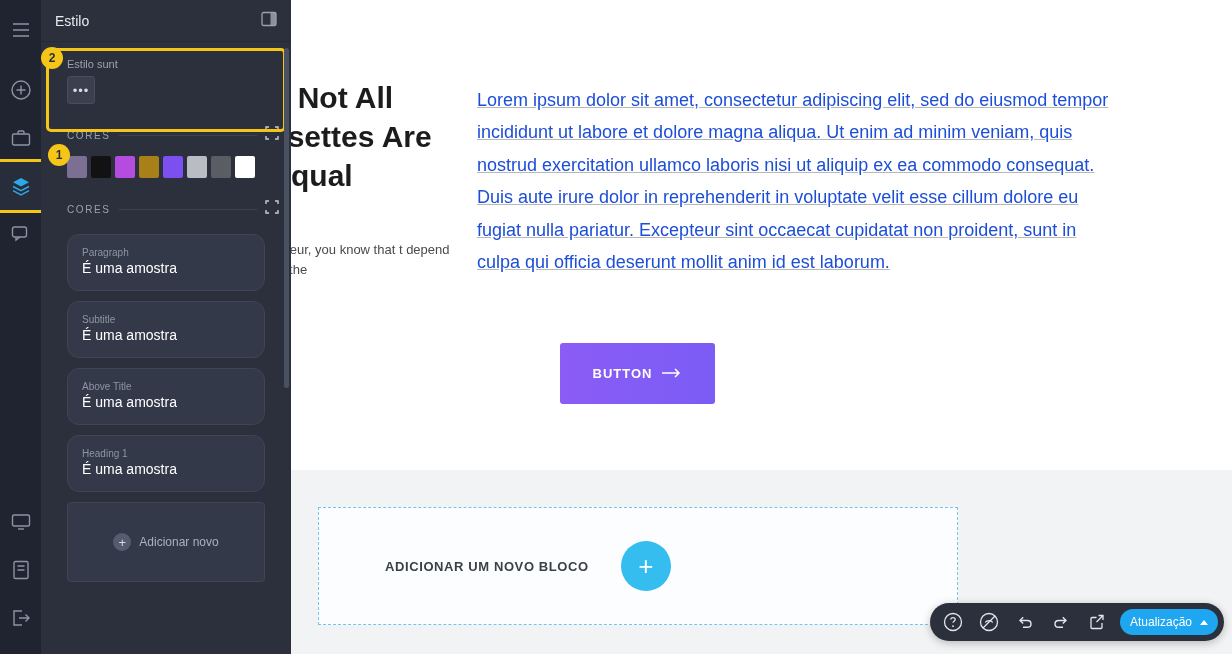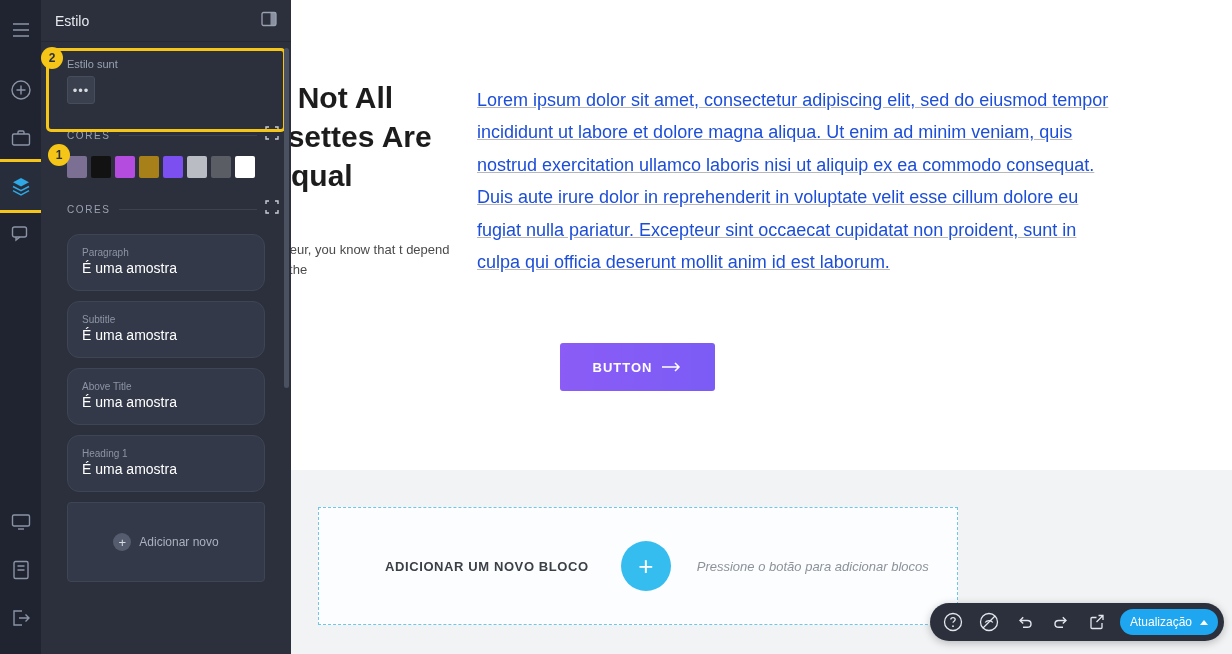"BUTTON" .cta { height: 48px -> 61px }
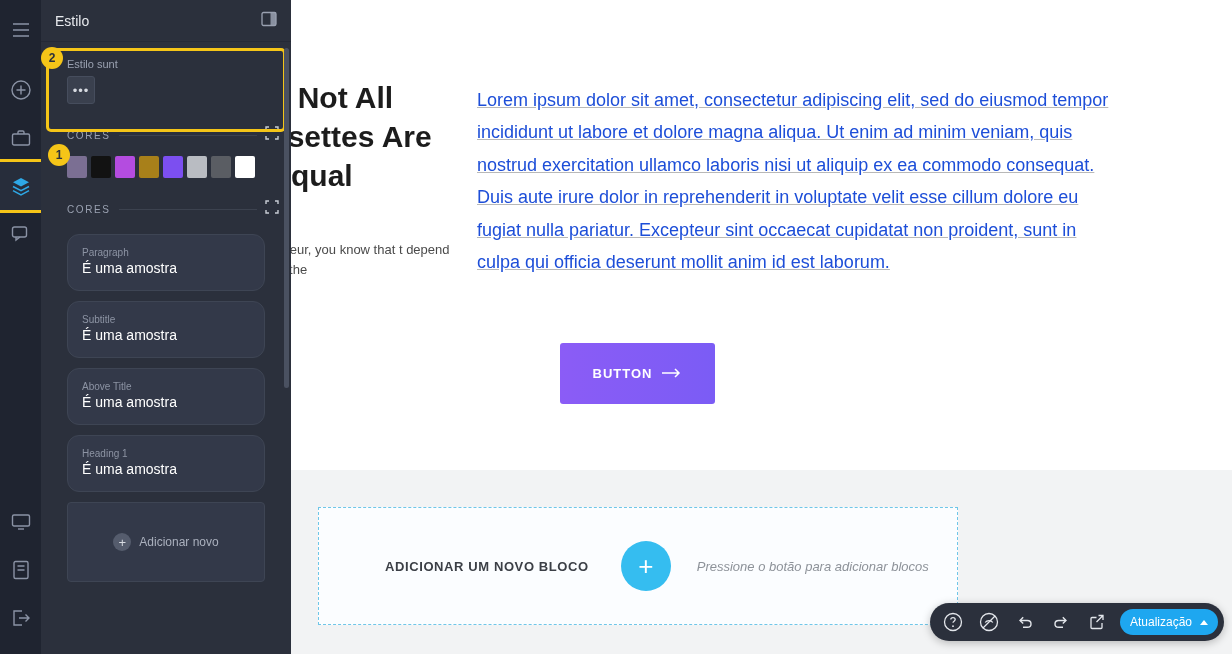"Pressione o botão para adicionar" span.dz-hint { html: <span>Pressione o botão para adicionar blocos</span> -> none }
